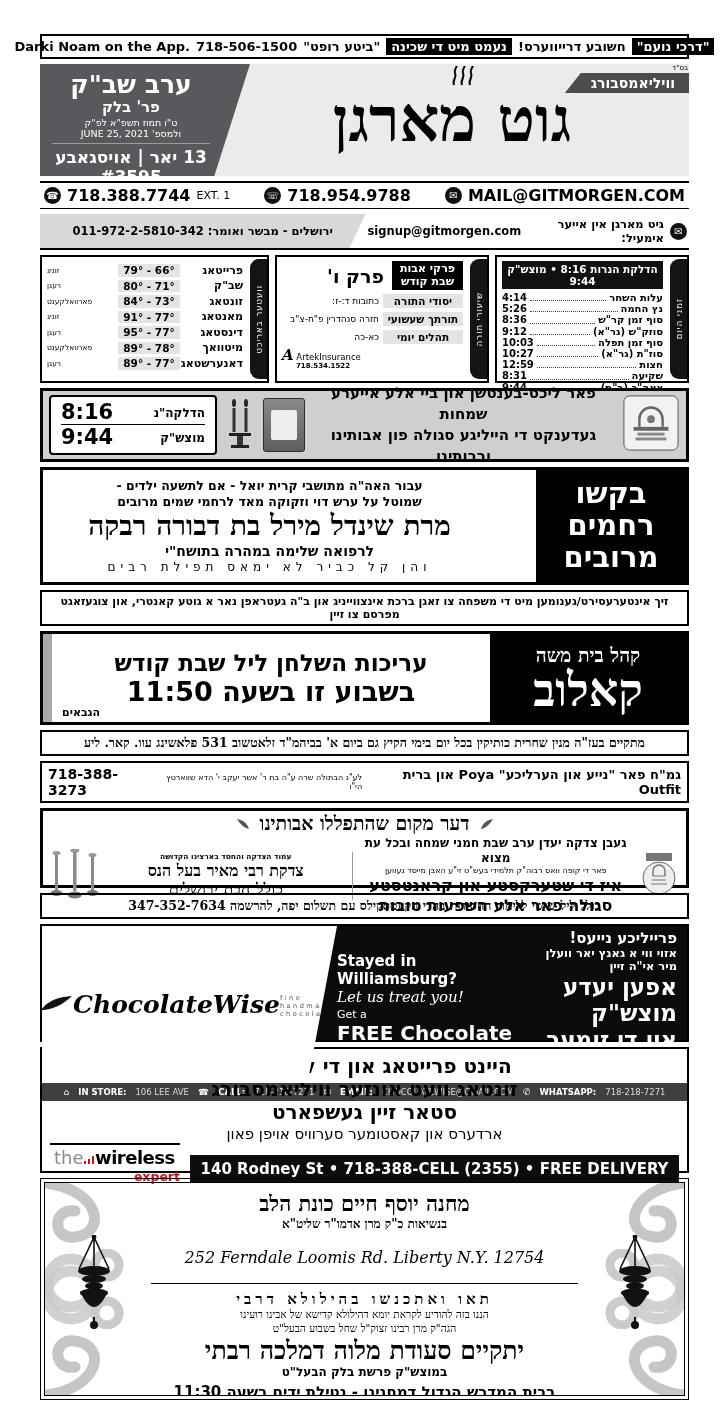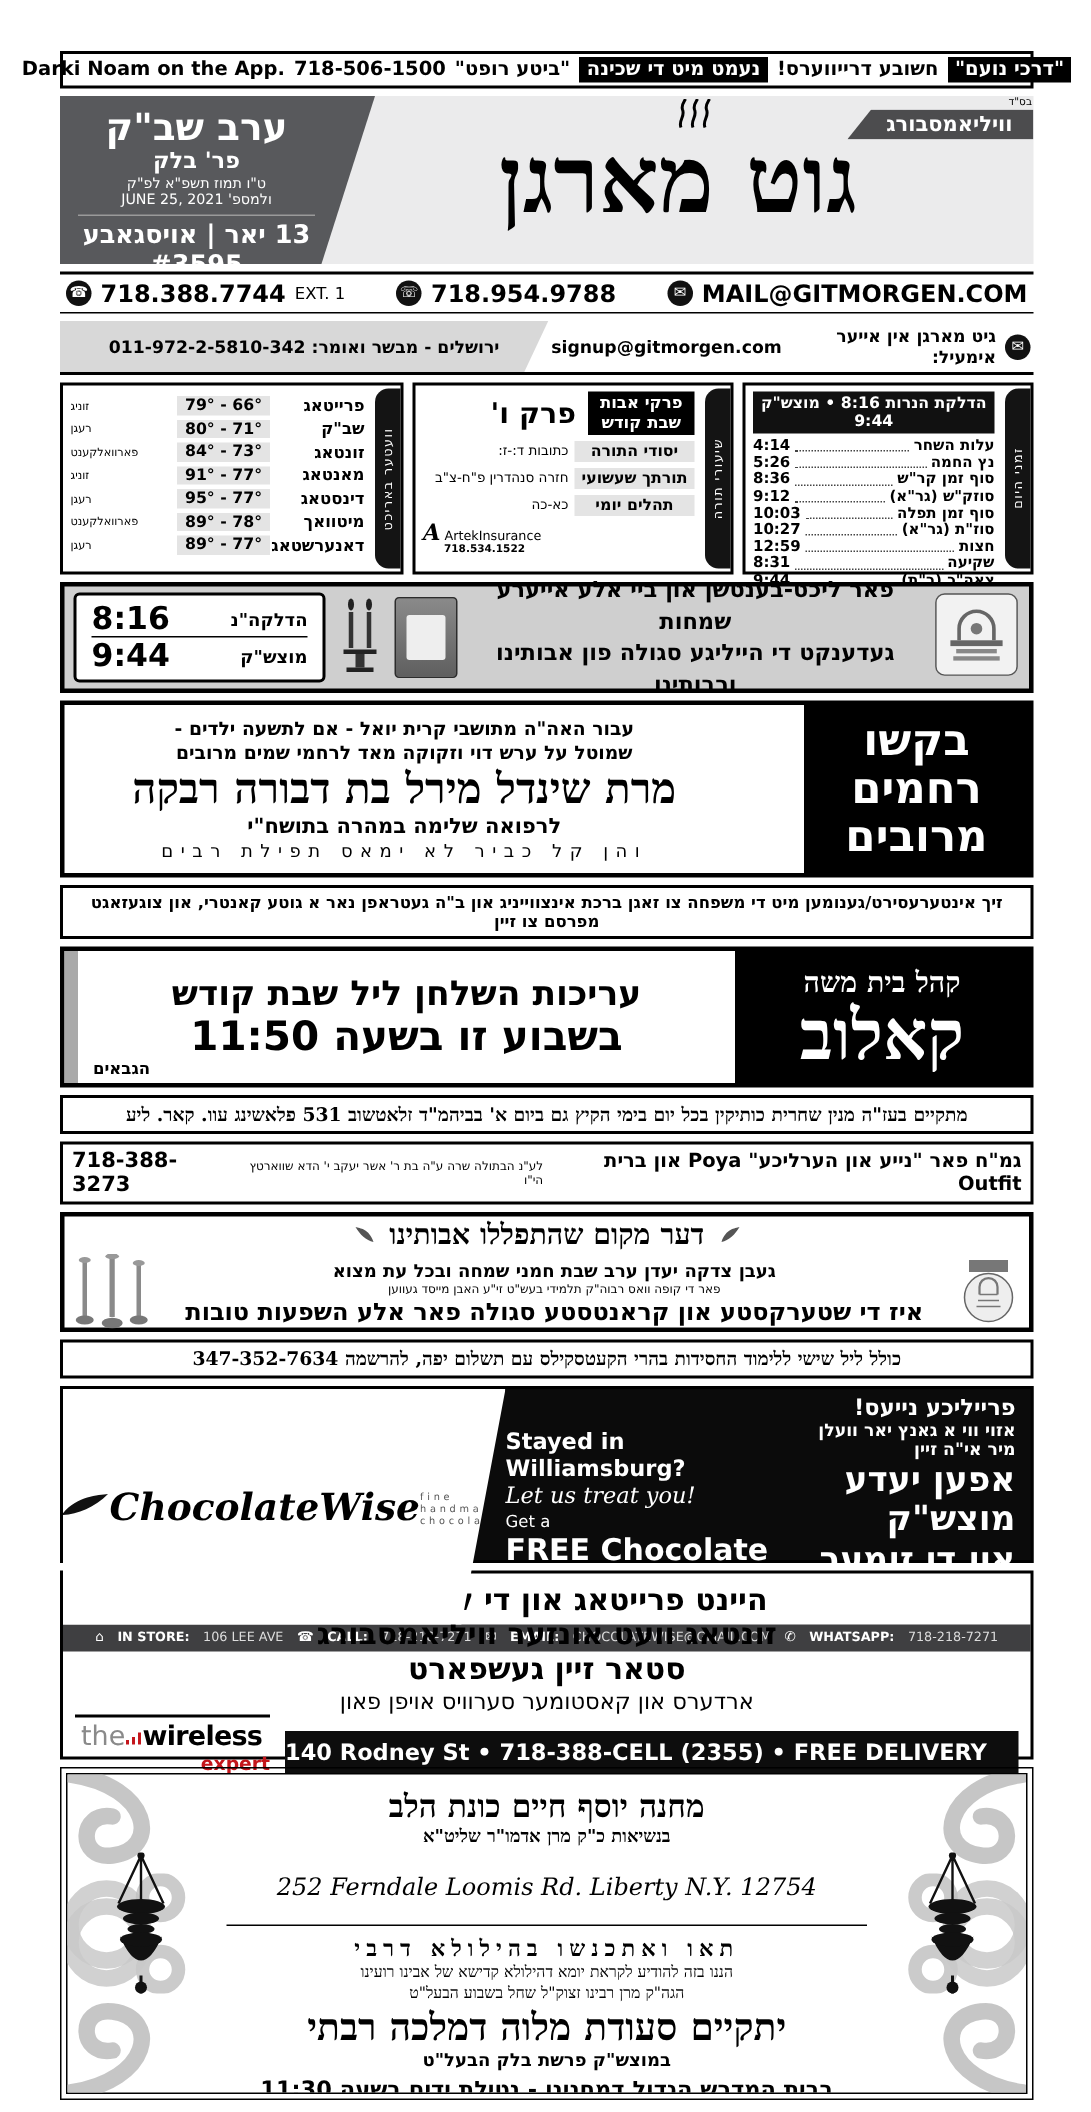"עמוד הצדקה והחסד בארצינו הקדושה" div.rm-left { html: none -> <div> <div>עמוד הצדקה והחסד בארצינו הקדושה</div> <div>צדקת רבי מאיר בעל הנס</div> <div>כולל חבת ירושלים</div> </div> }
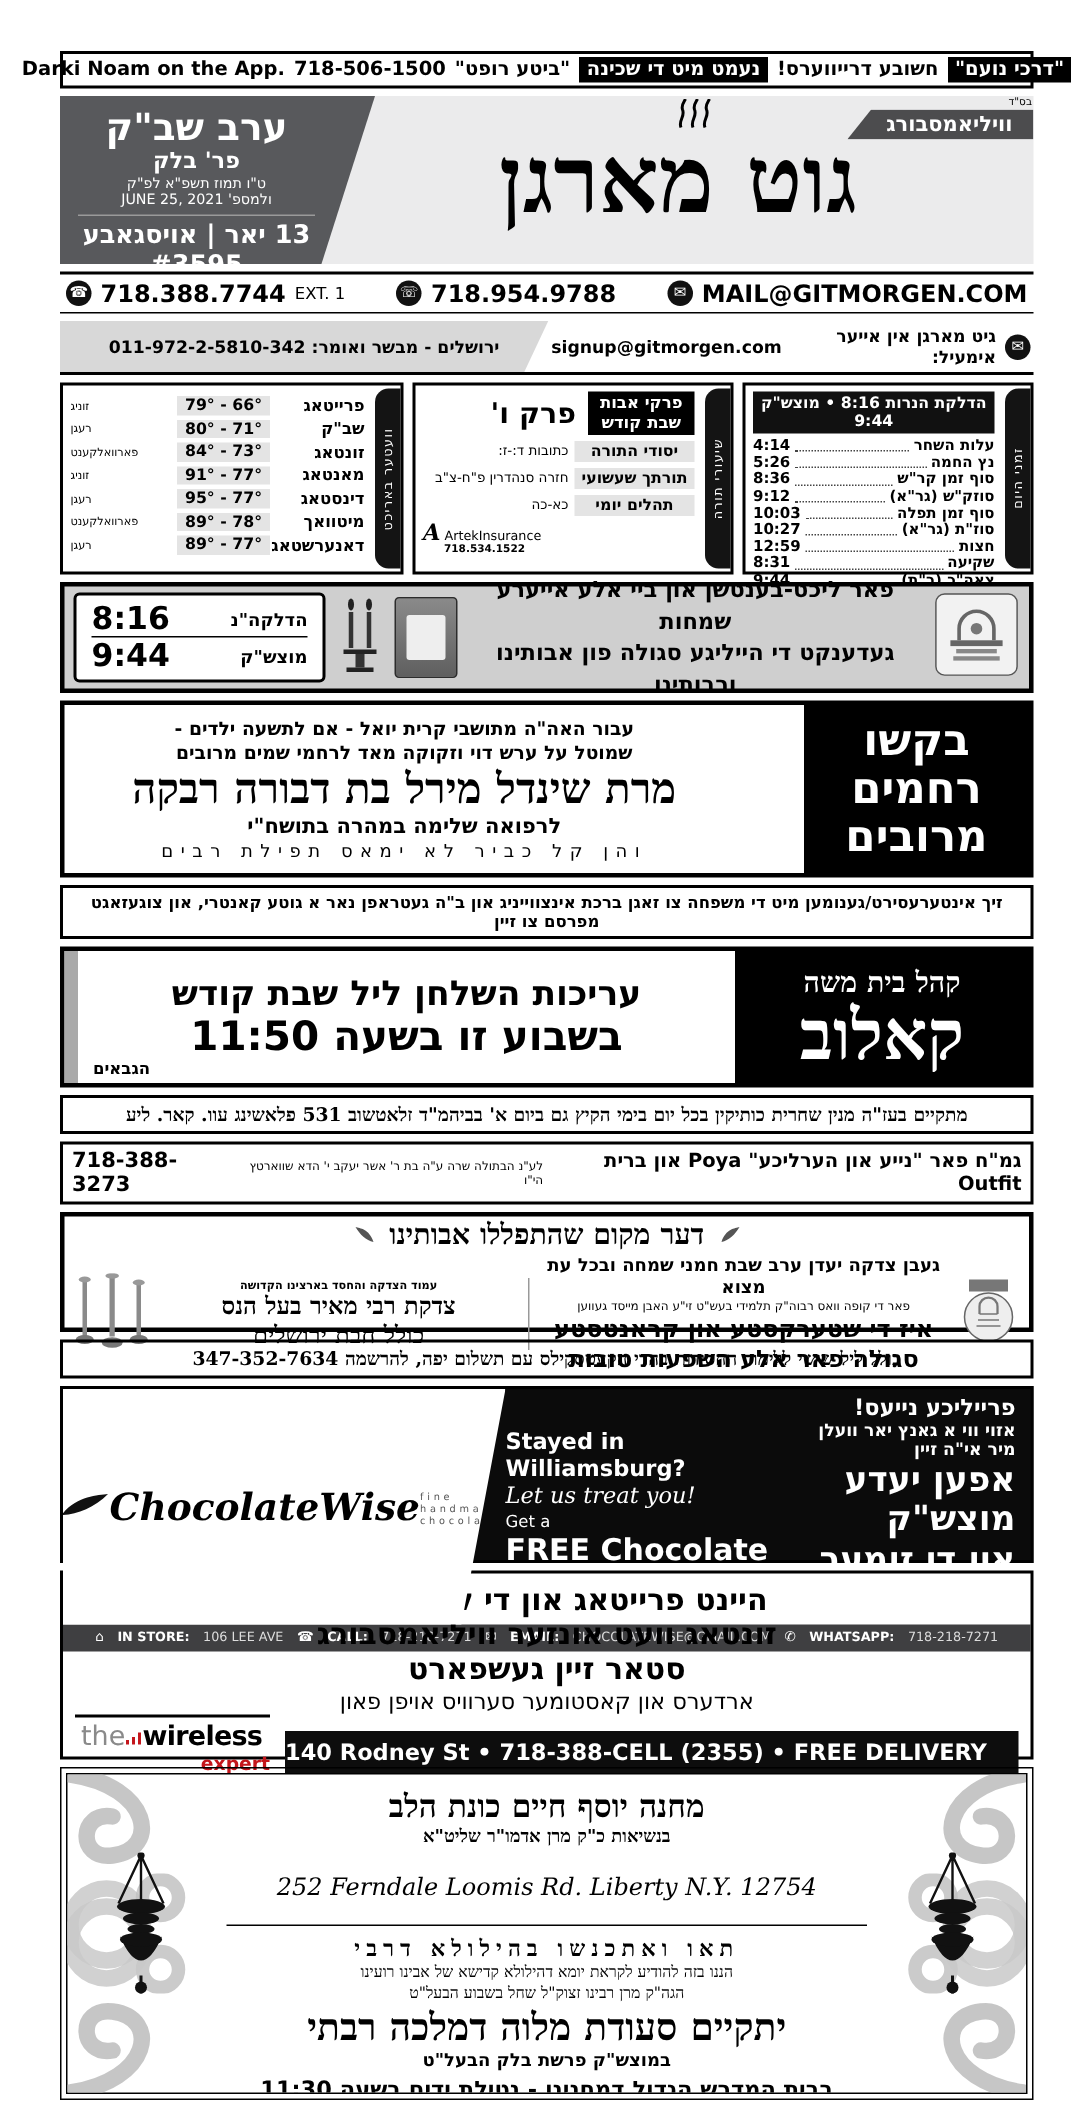"140 Rodney St • 718-388-CELL" .wire-bar { text-align: left -> center }
